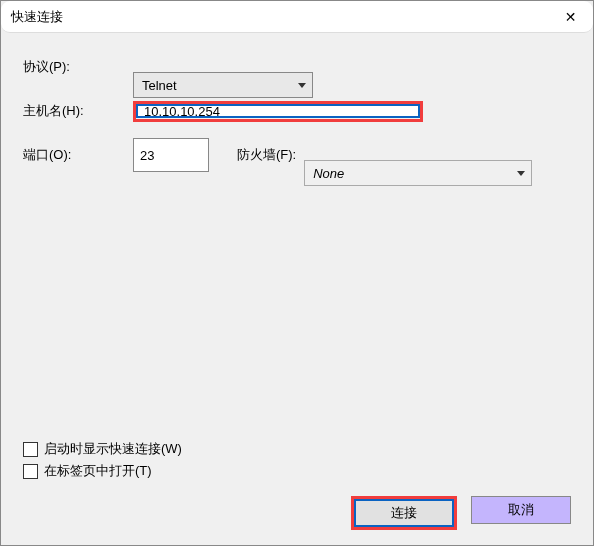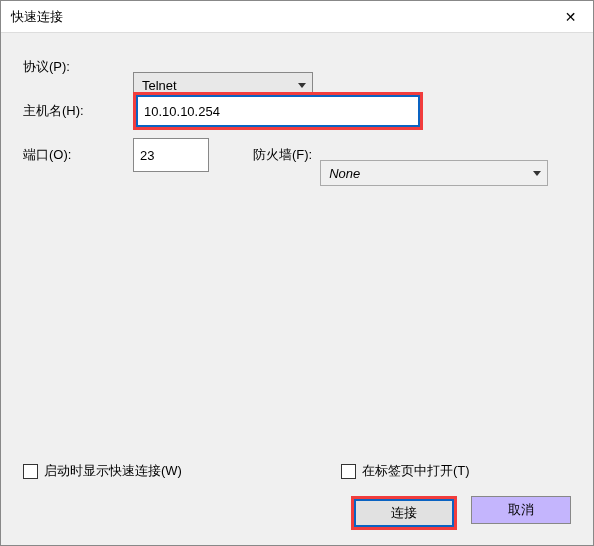"快速连接" .titlebar { border-radius: none -> 9px }
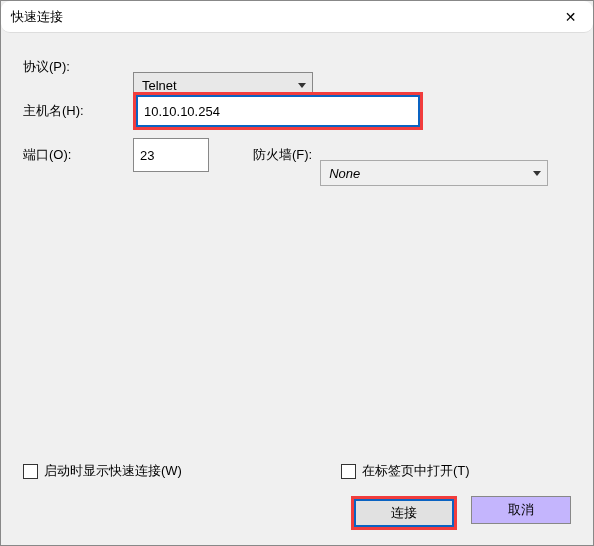"10.10.10.254" .text-input { height: 32px -> 14px }
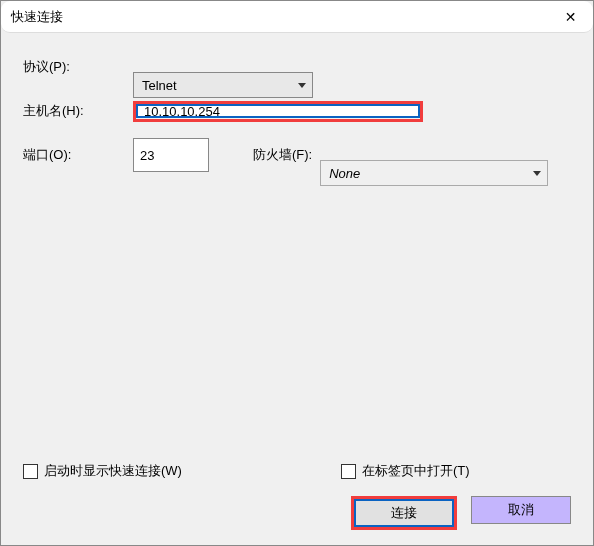"防火墙(F):" .firewall-label { margin-left: 44px -> 28px }
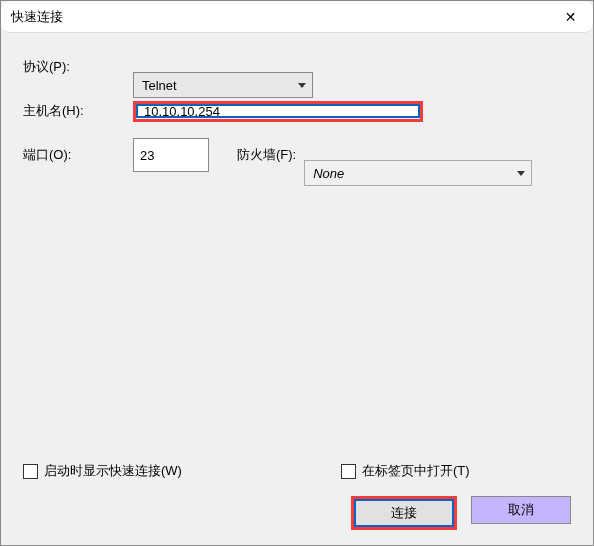"启动时显示快速连接(W)" .checkbox-row { flex-direction: none -> column }
